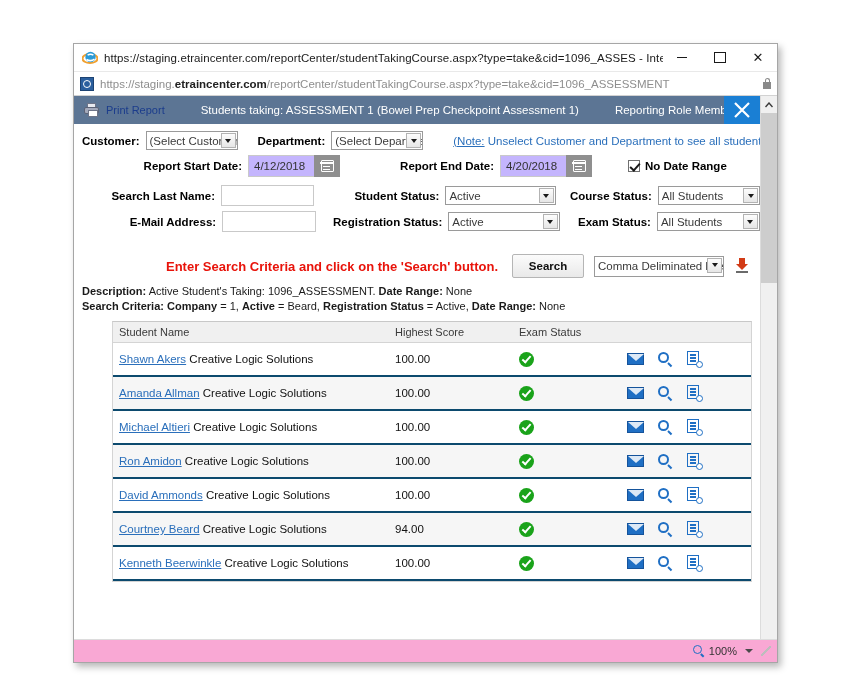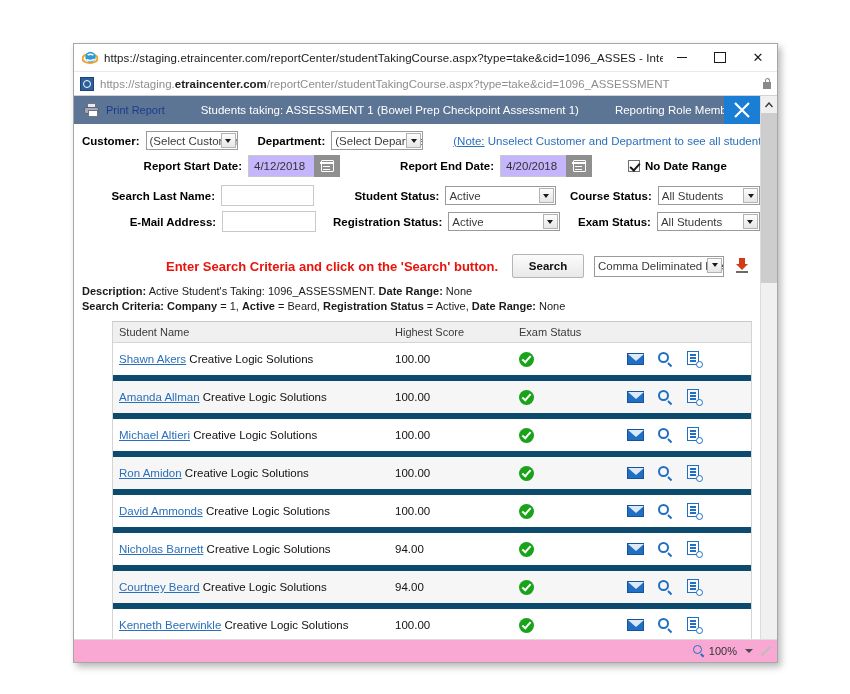"Shawn Akers Creative Logic Solutions" table.grid tbody td { border-bottom: 6px solid #0c4a6e -> 2px solid #0c4a6e }
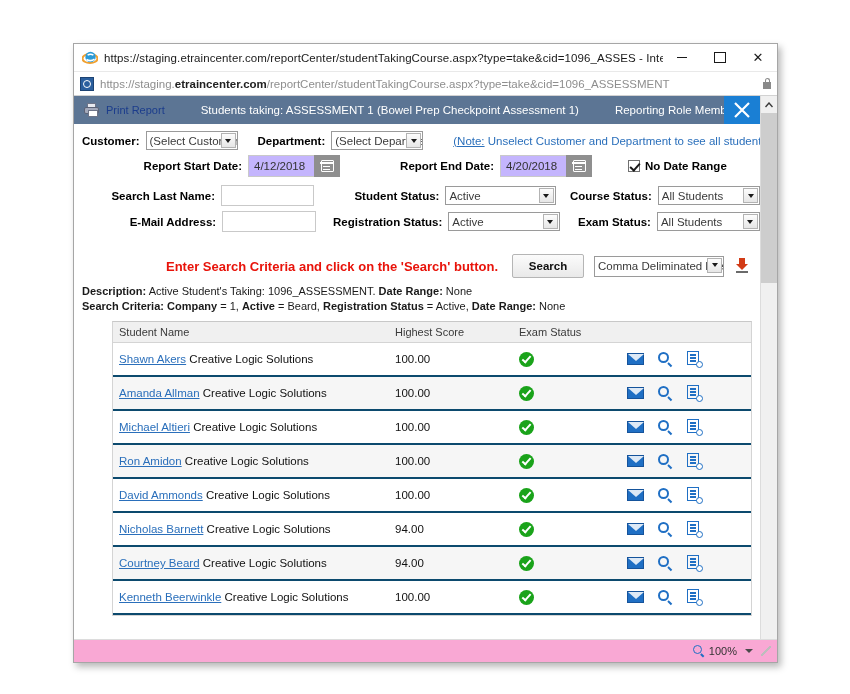"Nicholas Barnett Creative Logic" tr { html: <tr> <td><span>Nicholas Barnett</span><span> Creative Logic Solutions</span></td> <td>94.00</td> <td><span></span></td> <td> <div> <span></span> <span></span> <span> <i></i> <i></i> </span> </div> </td> </tr> -> none }
